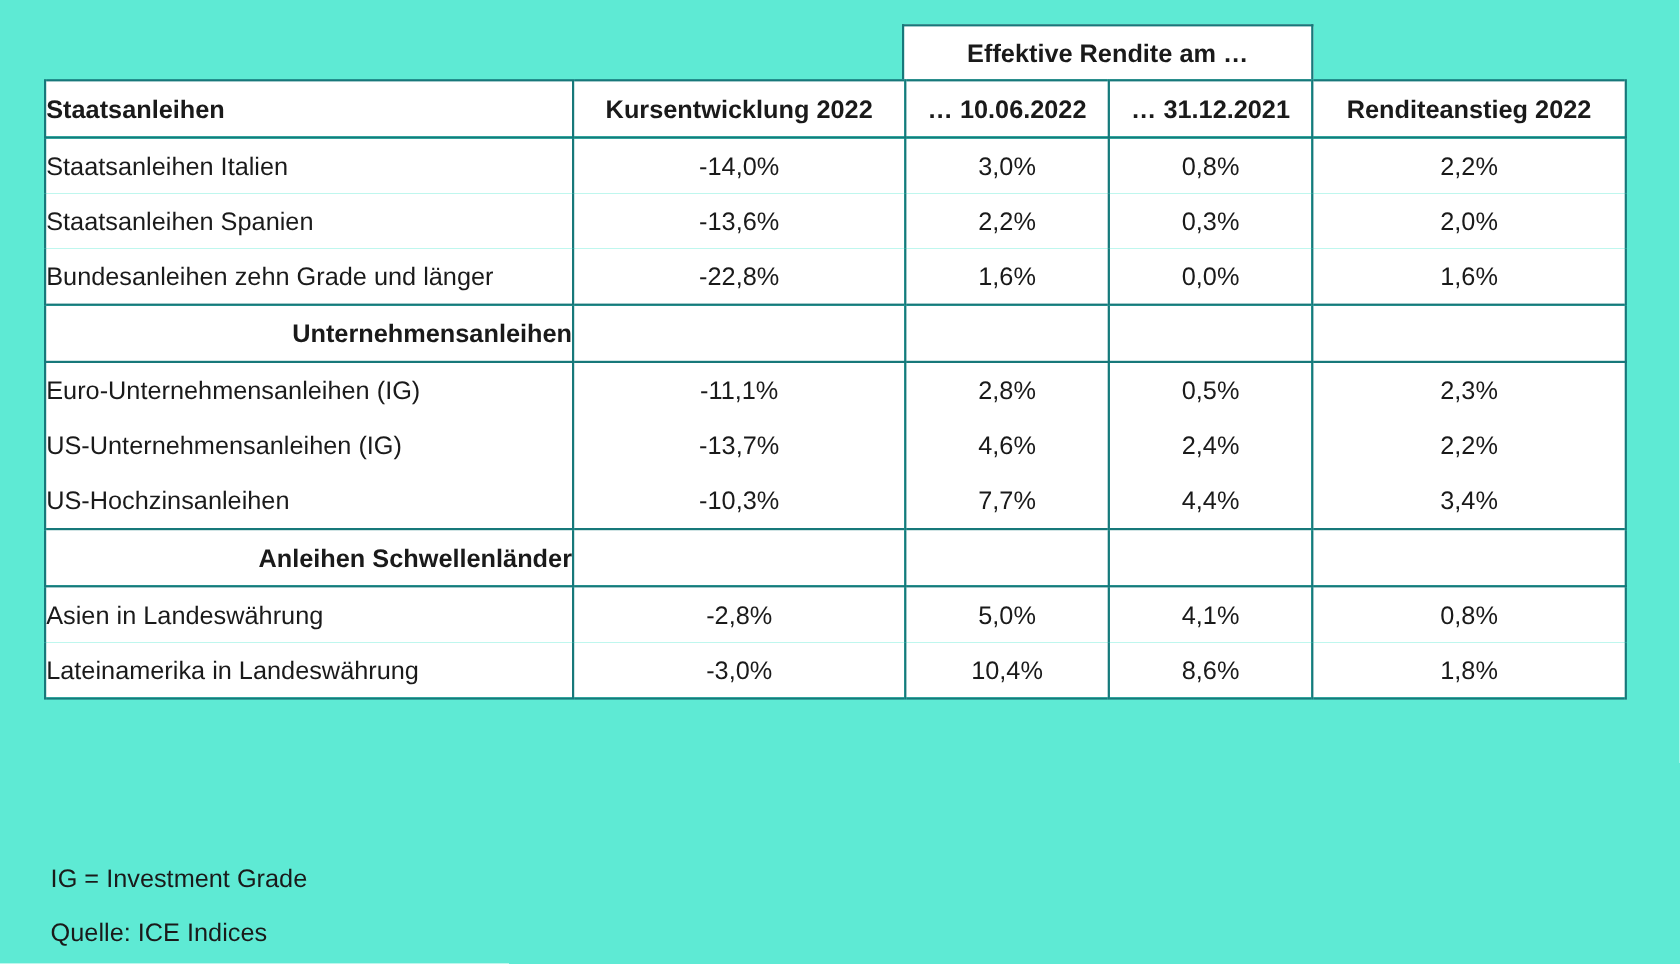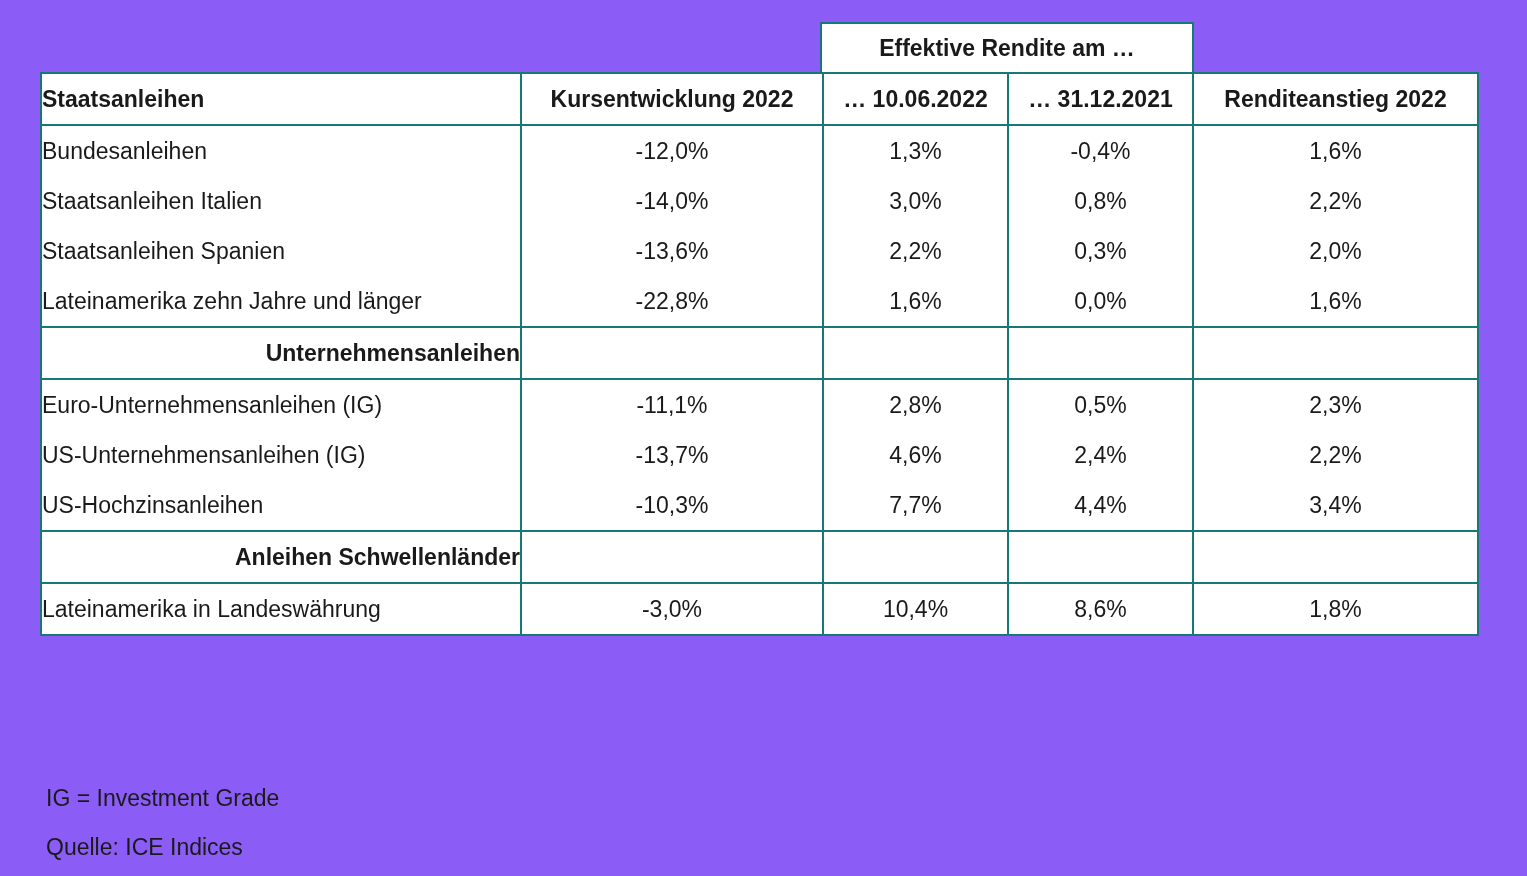"Effektive Rendite am …" .canvas { background: #8b5cf6 -> #5eead4 }
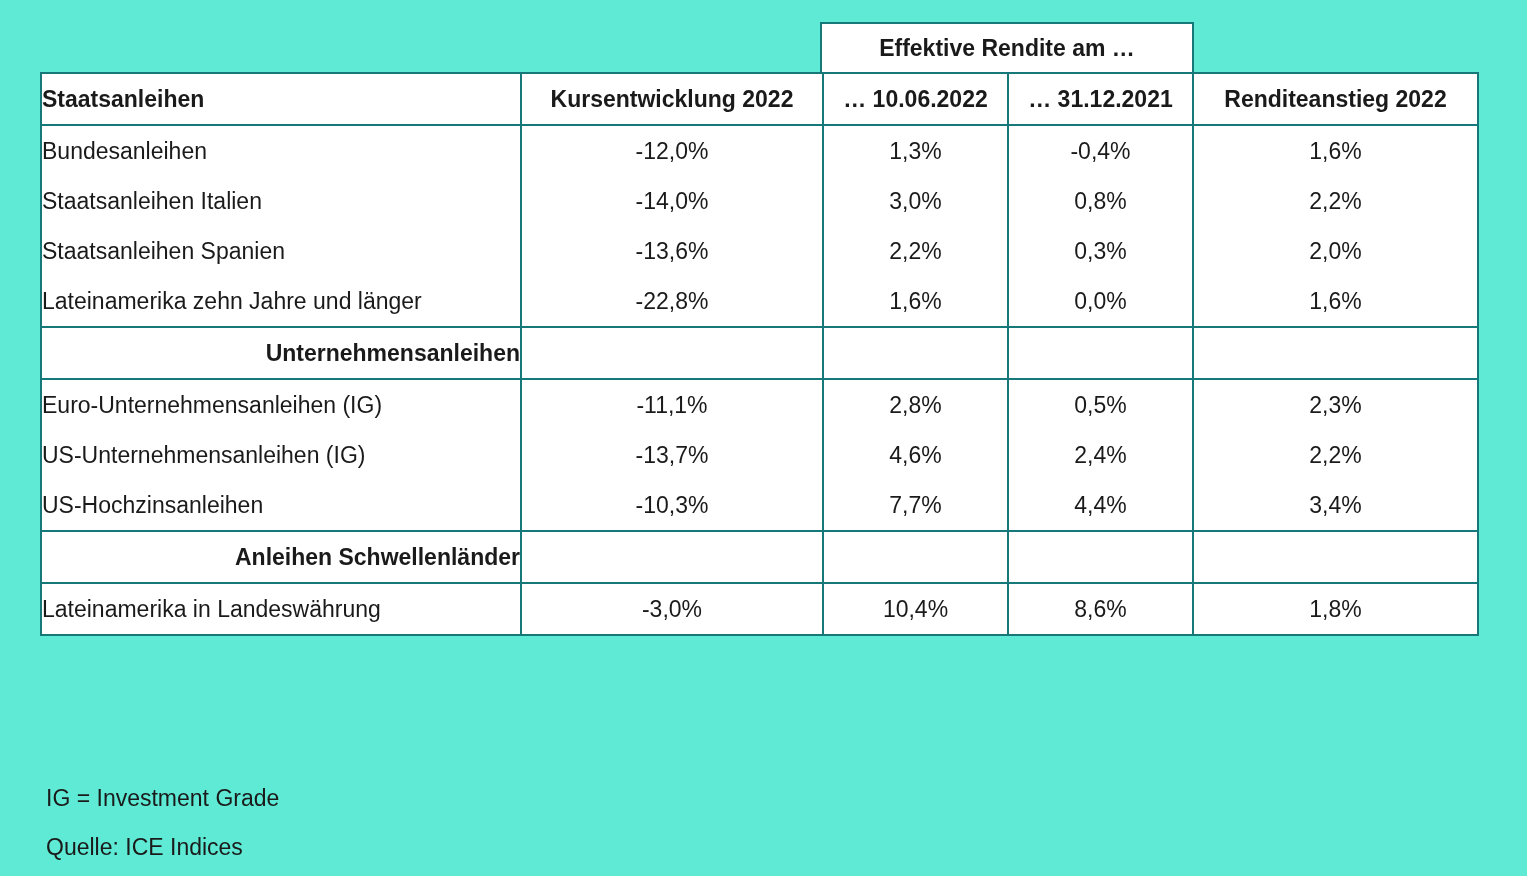"Bundesanleihen" tr { html: <tr> <td>Bundesanleihen</td> <td>-12,0%</td> <td>1,3%</td> <td>-0,4%</td> <td>1,6%</td> </tr> -> none }
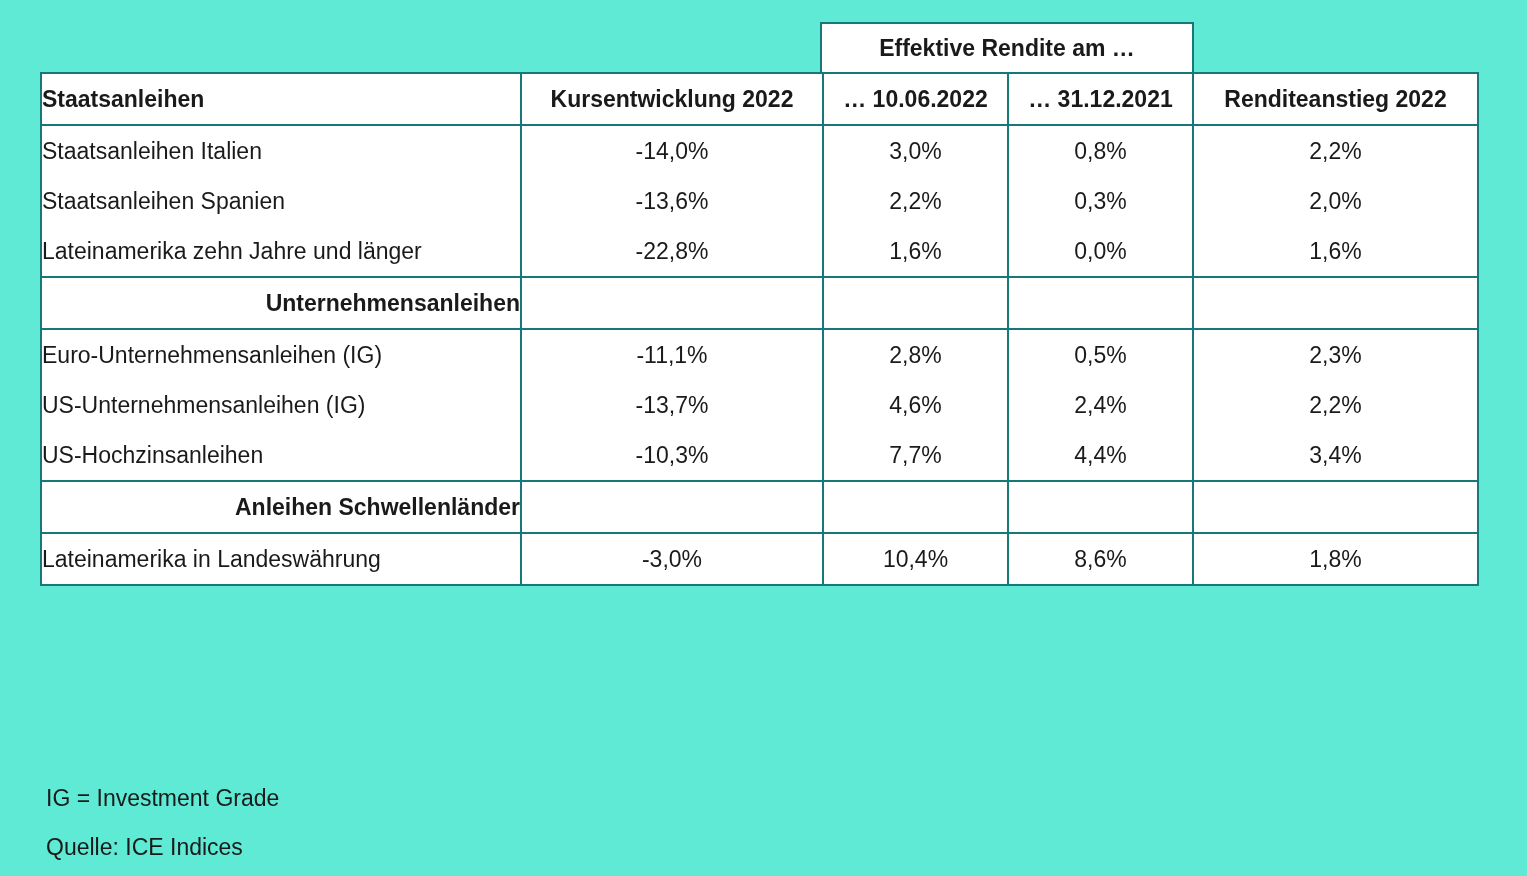"Lateinamerika zehn Jahre und länger" td.cell-label { text: Lateinamerika zehn Jahre -> Bundesanleihen zehn Grade }
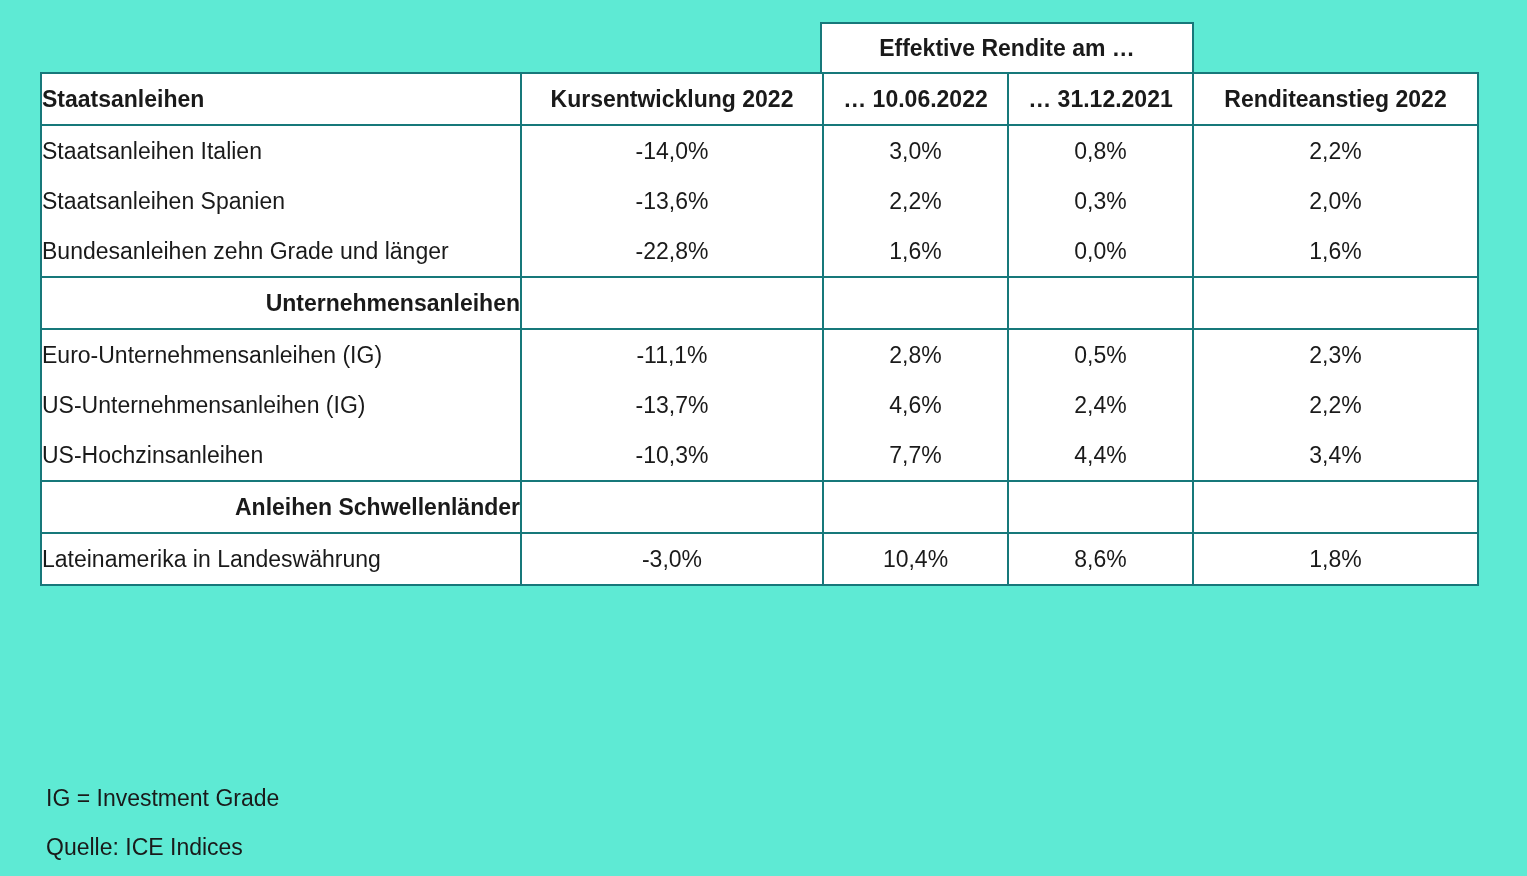"Asien in Landeswährung" tr { html: none -> <tr> <td>Asien in Landeswährung</td> <td>-2,8%</td> <td>5,0%</td> <td>4,1%</td> <td>0,8%</td> </tr> }
